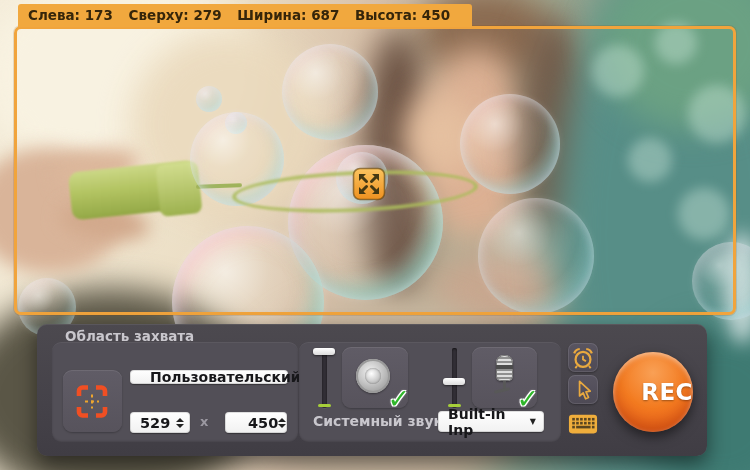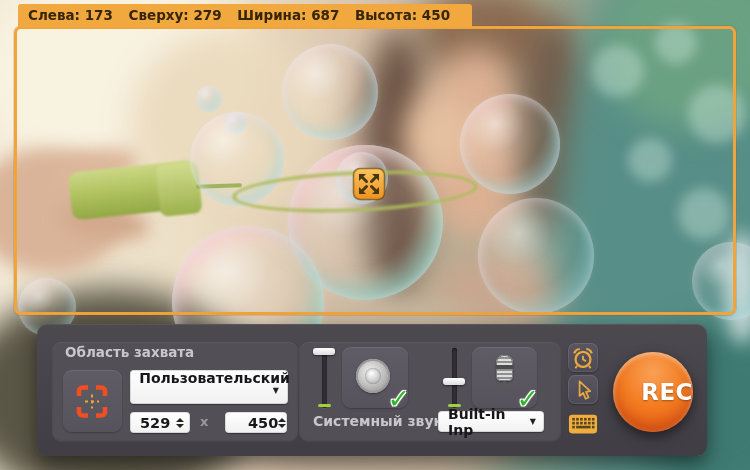"Область захвата" div.panel-label { top: 20px -> 4px }
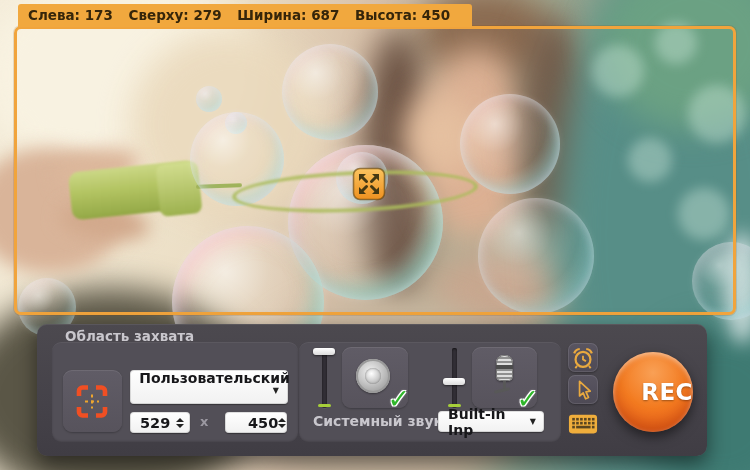"Пользовательский" div.white-ctl { flex-direction: column -> none; height: 34px -> 14px }
